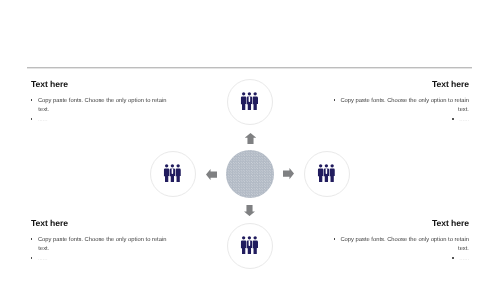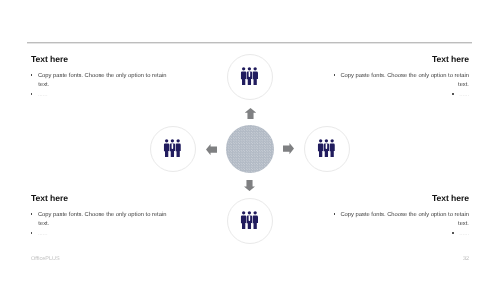"Text here" .slide { margin-top: none -> 25px }
